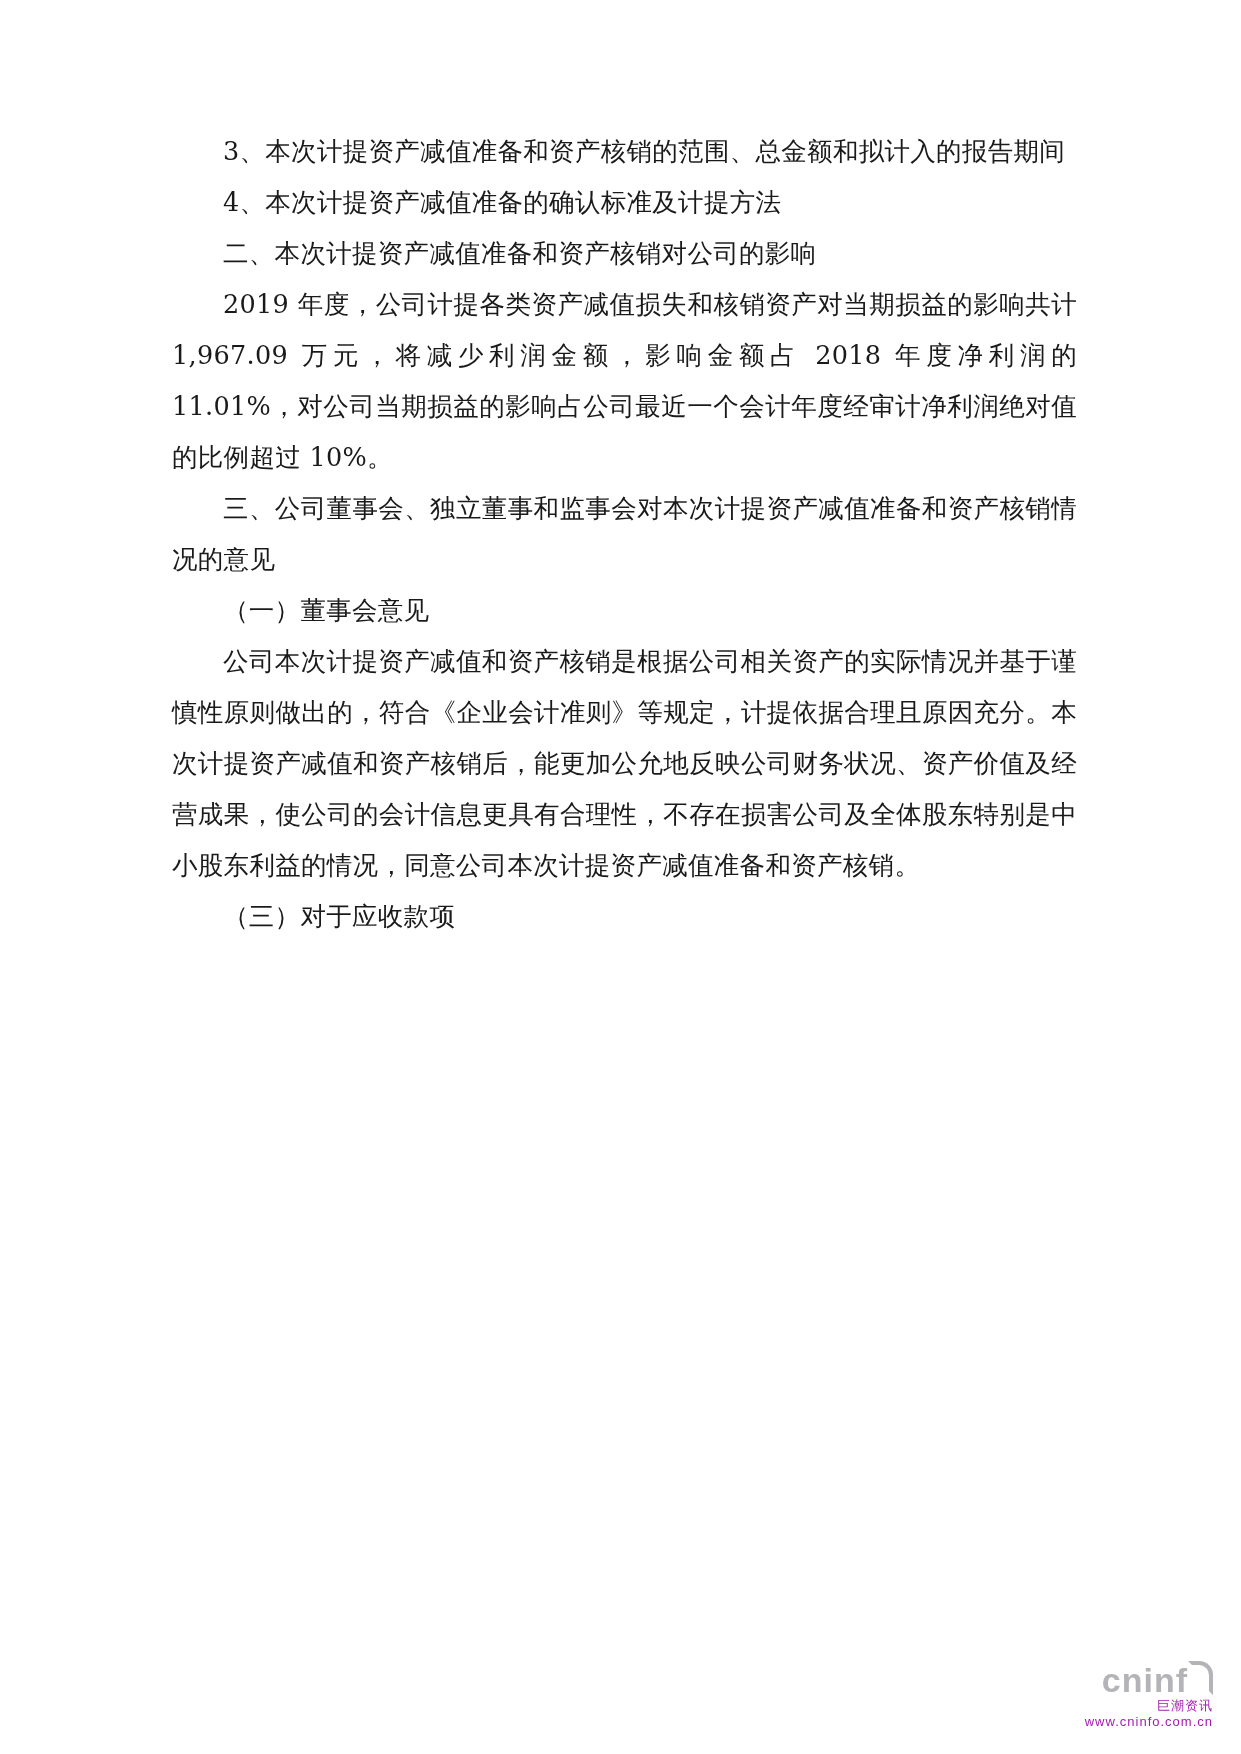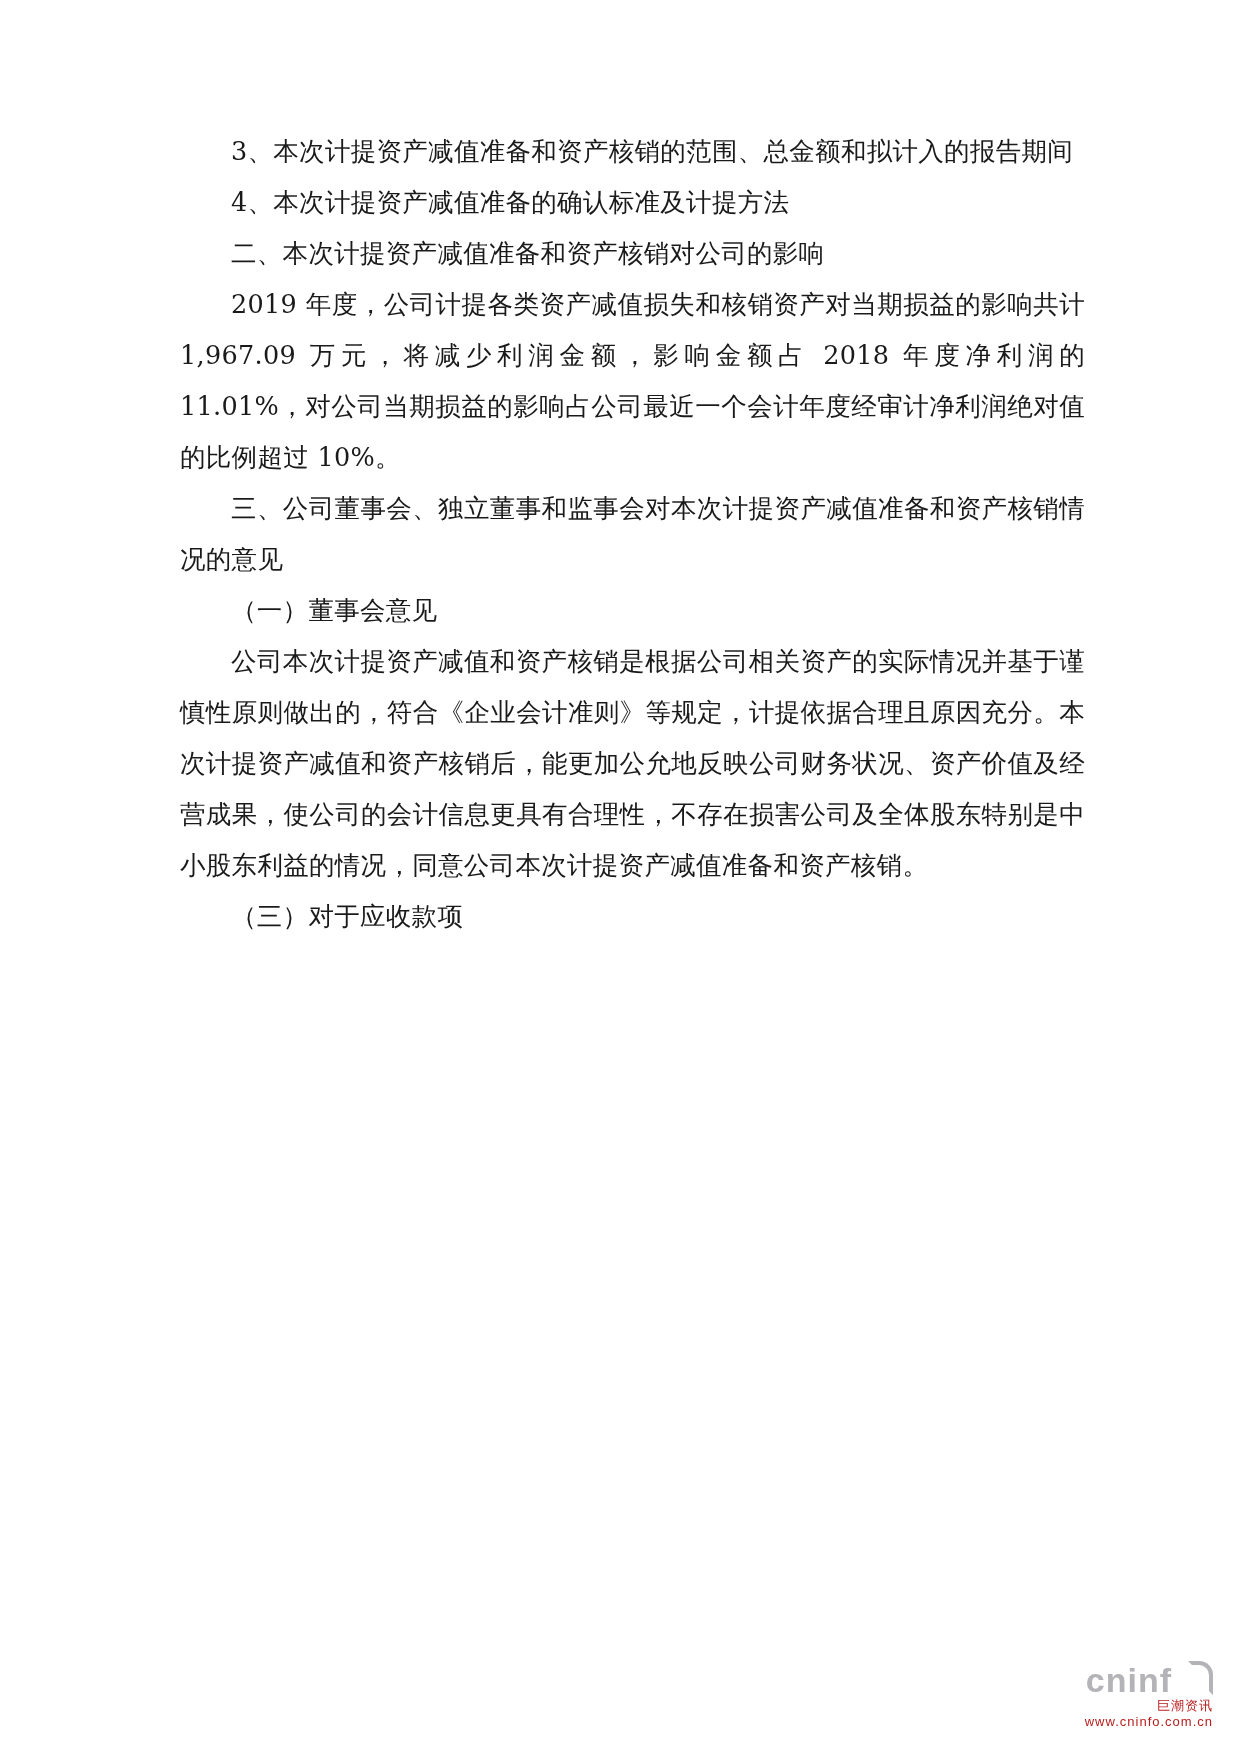"3、本次计提资产减值准备和资产核销的范围、总金额和拟计入的报告期间" .content { left: 180px -> 172px }
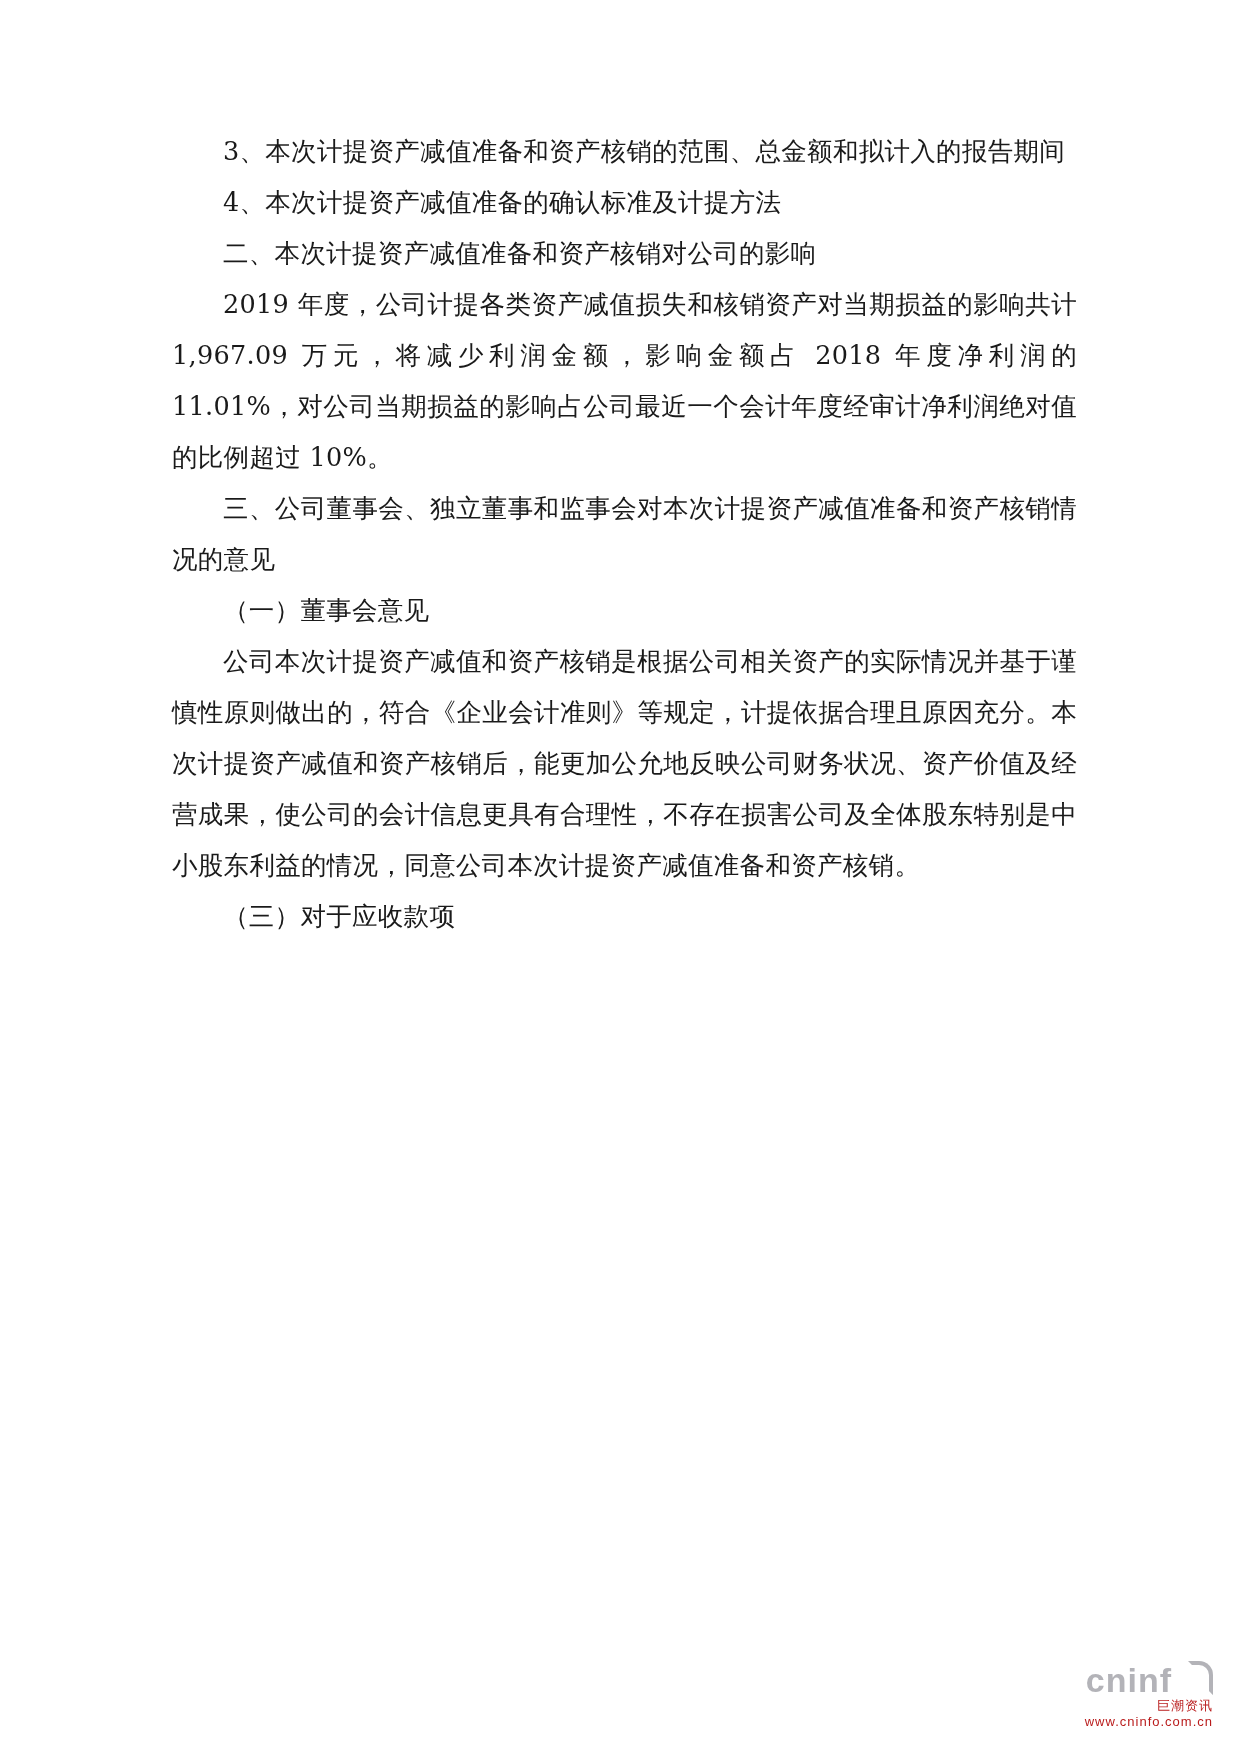"cninf" .wm-row { gap: 16px -> 0 }
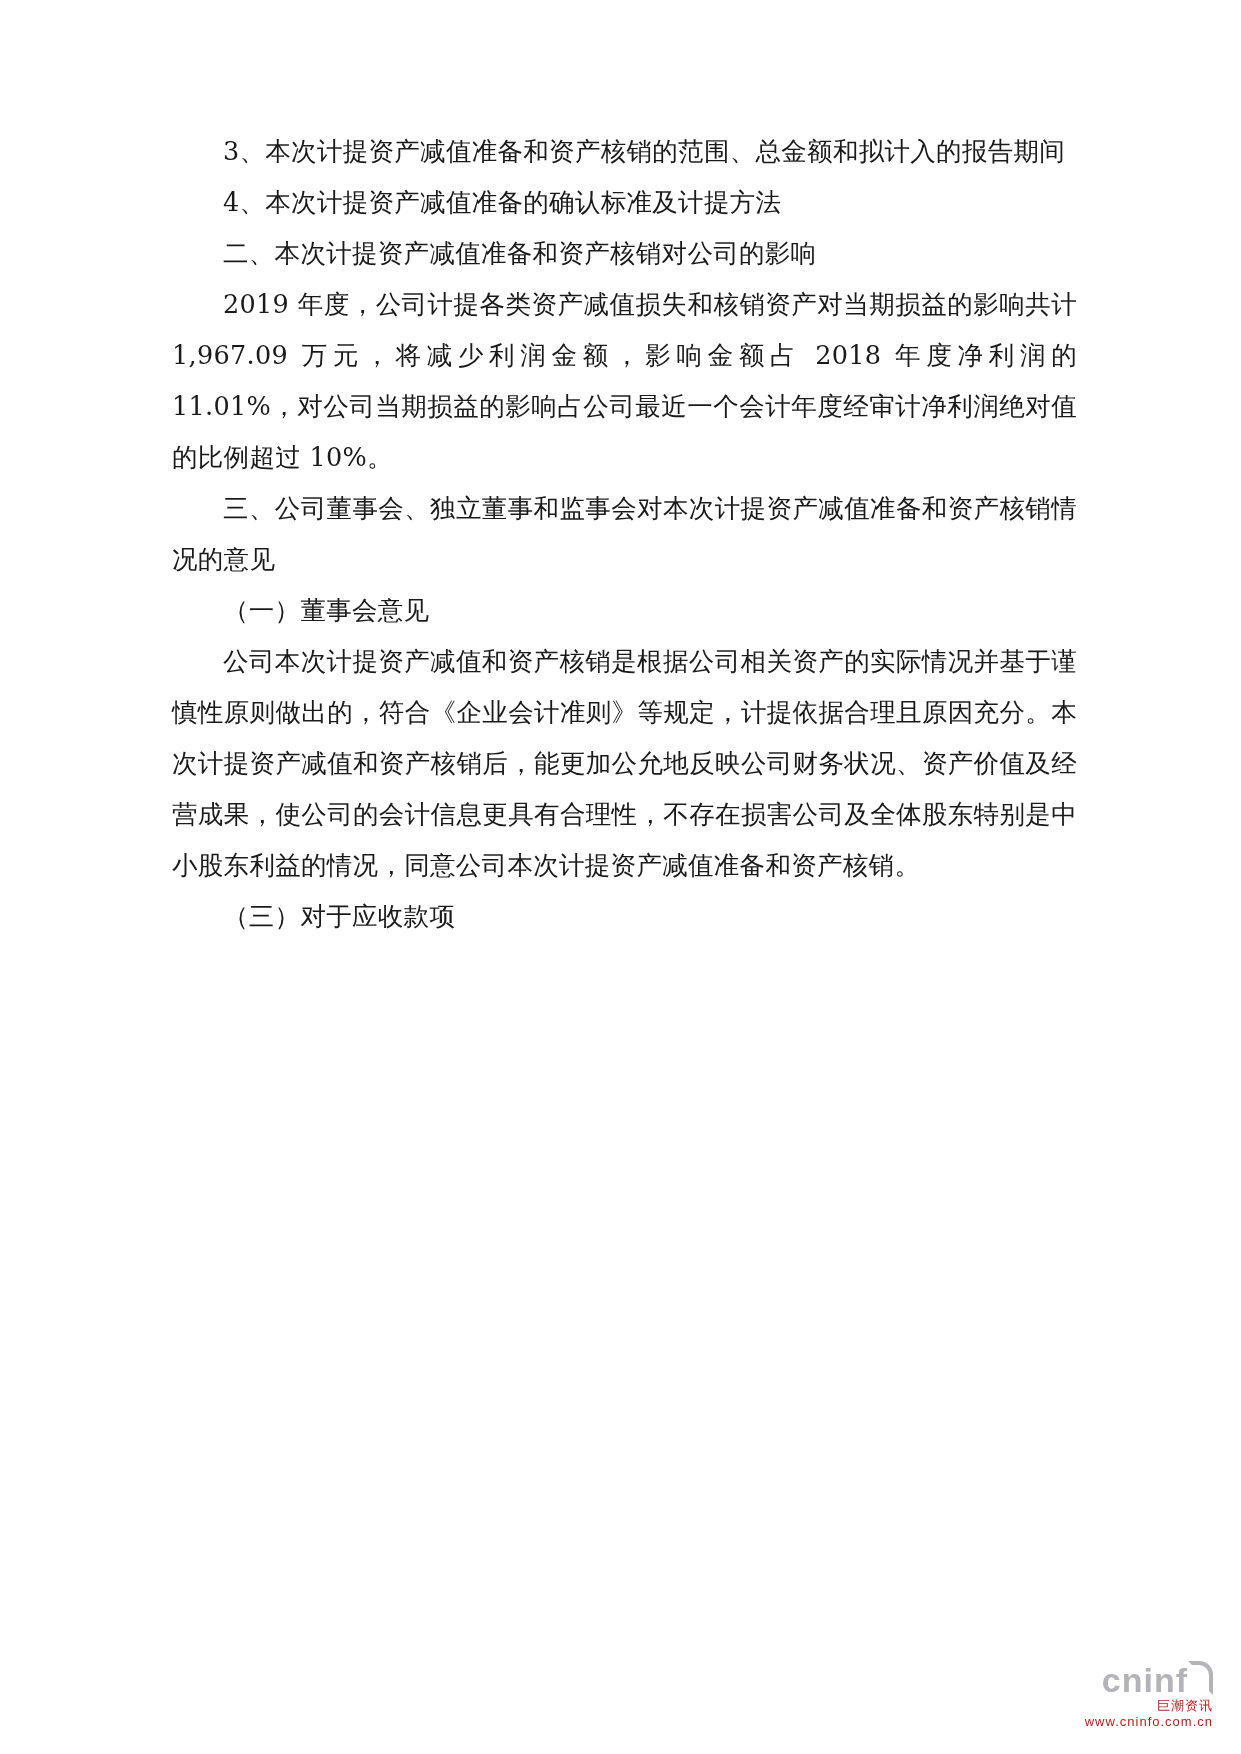"巨潮资讯" .wm-sub { color: #b91c1c -> #a21caf }
